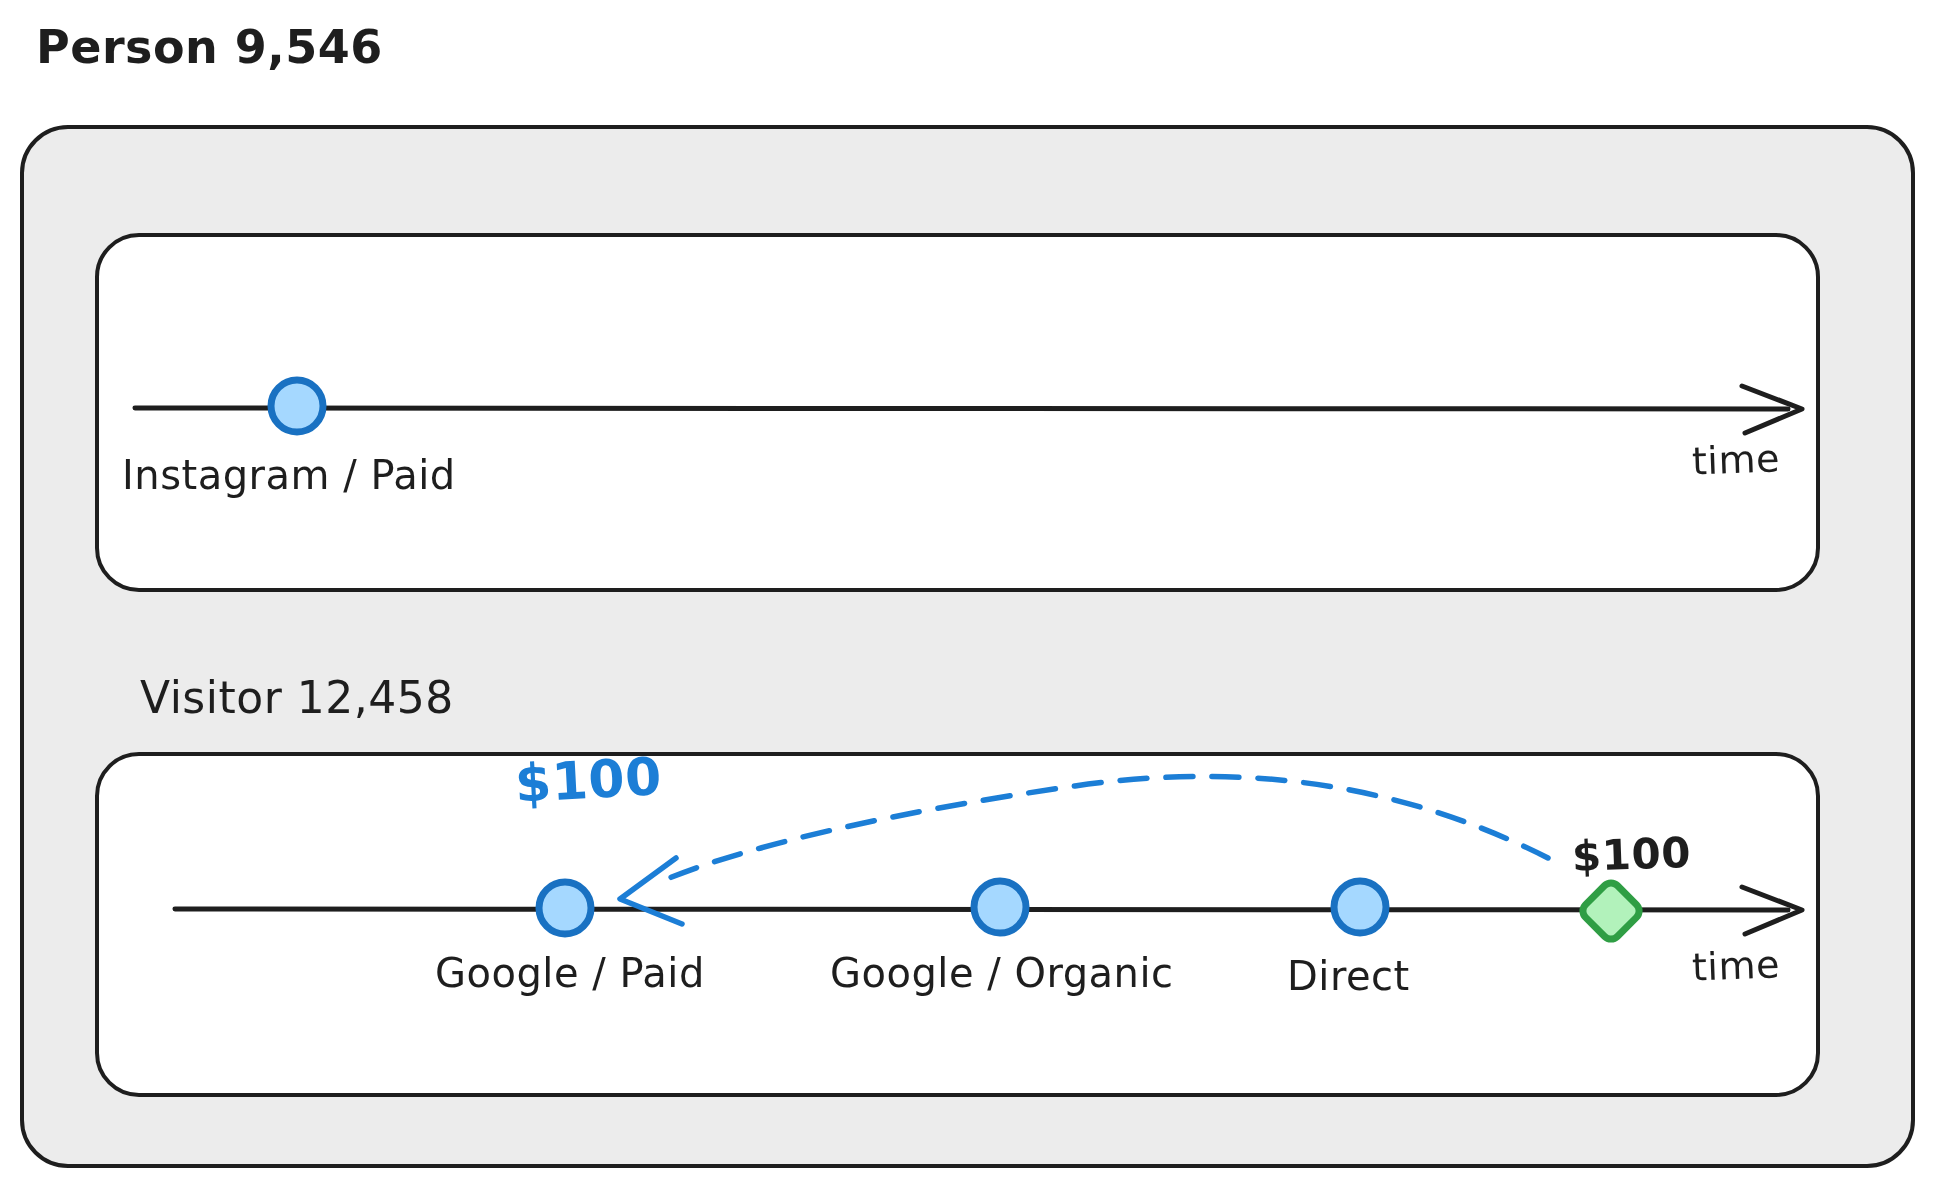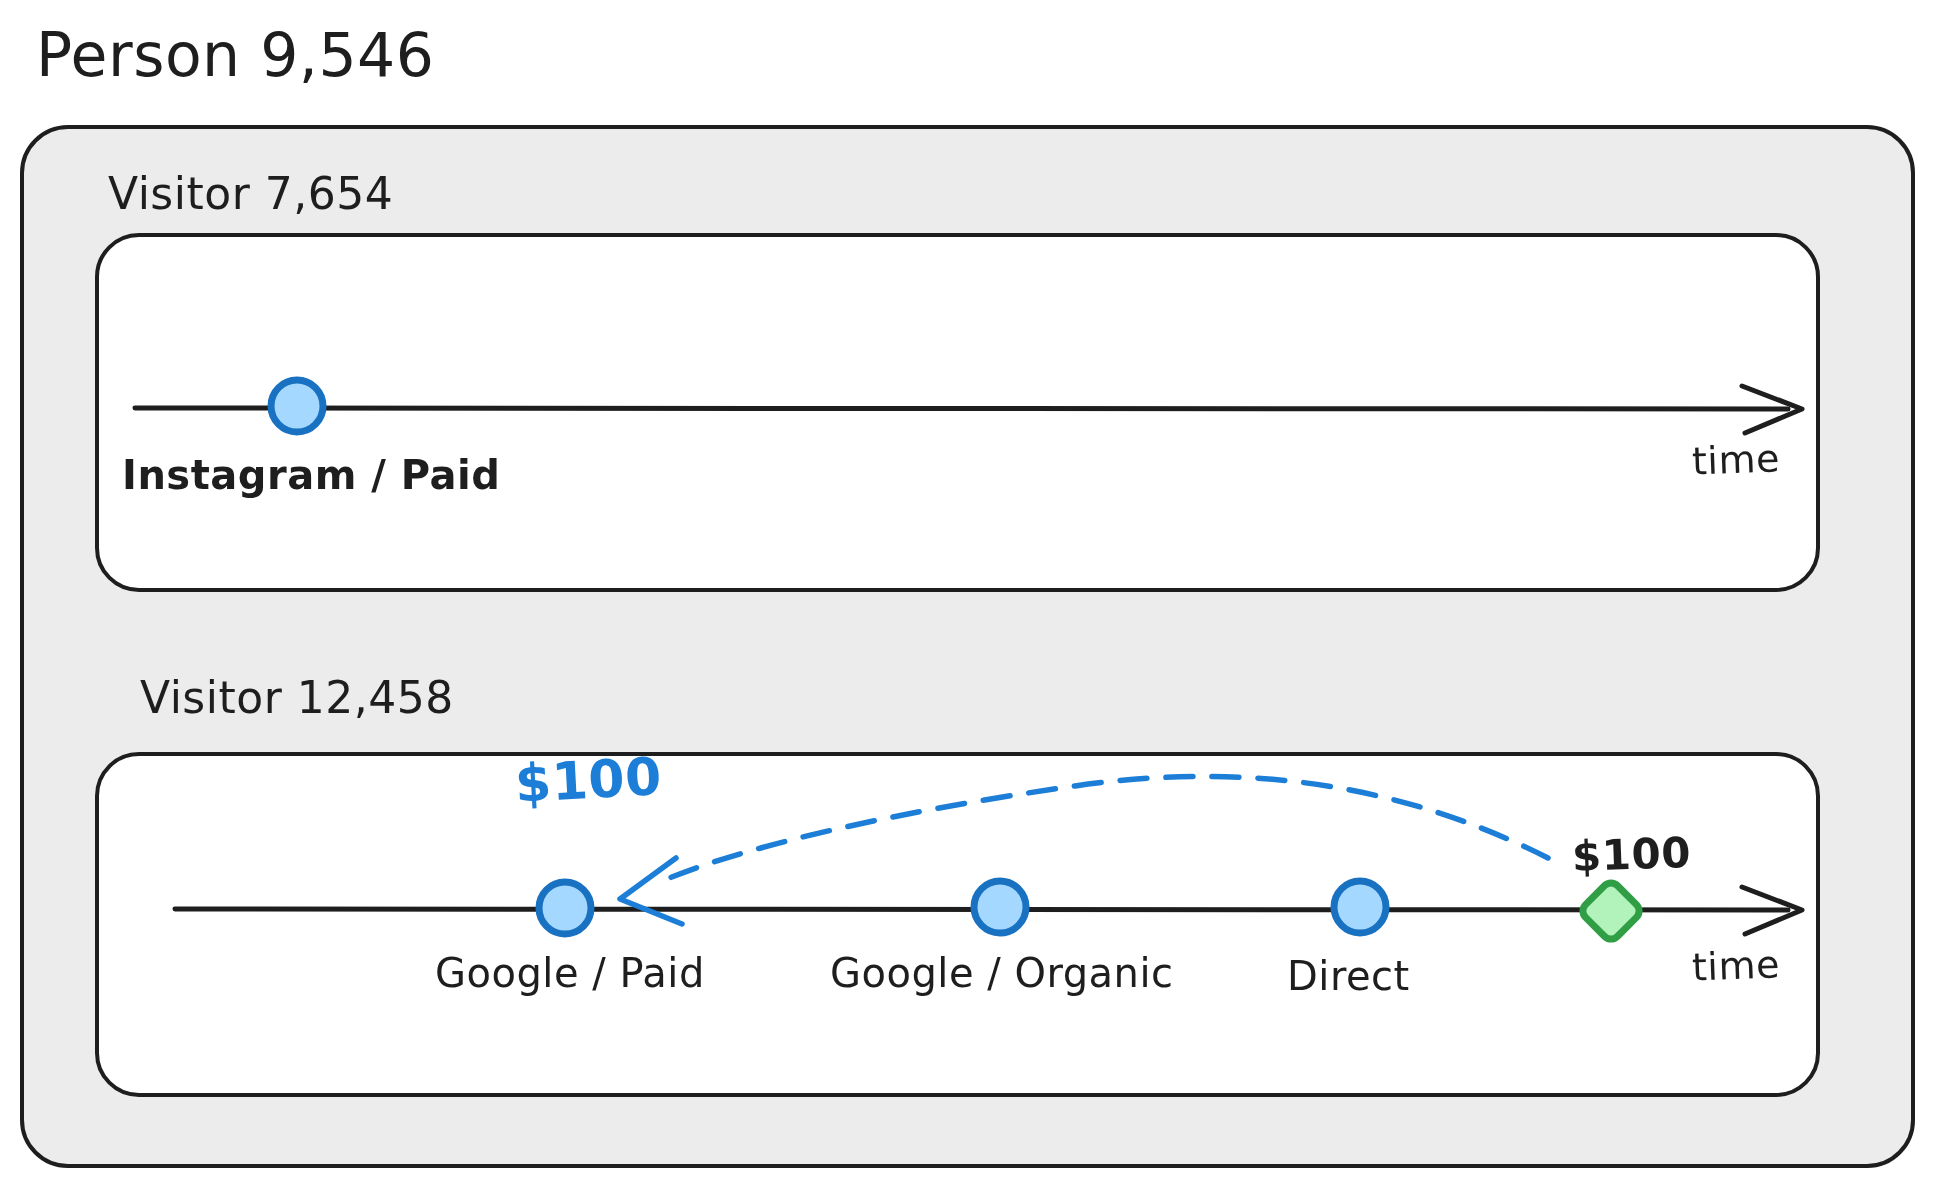"Person 9,546" .title { font-size: 60px -> 46px; font-weight: none -> bold }
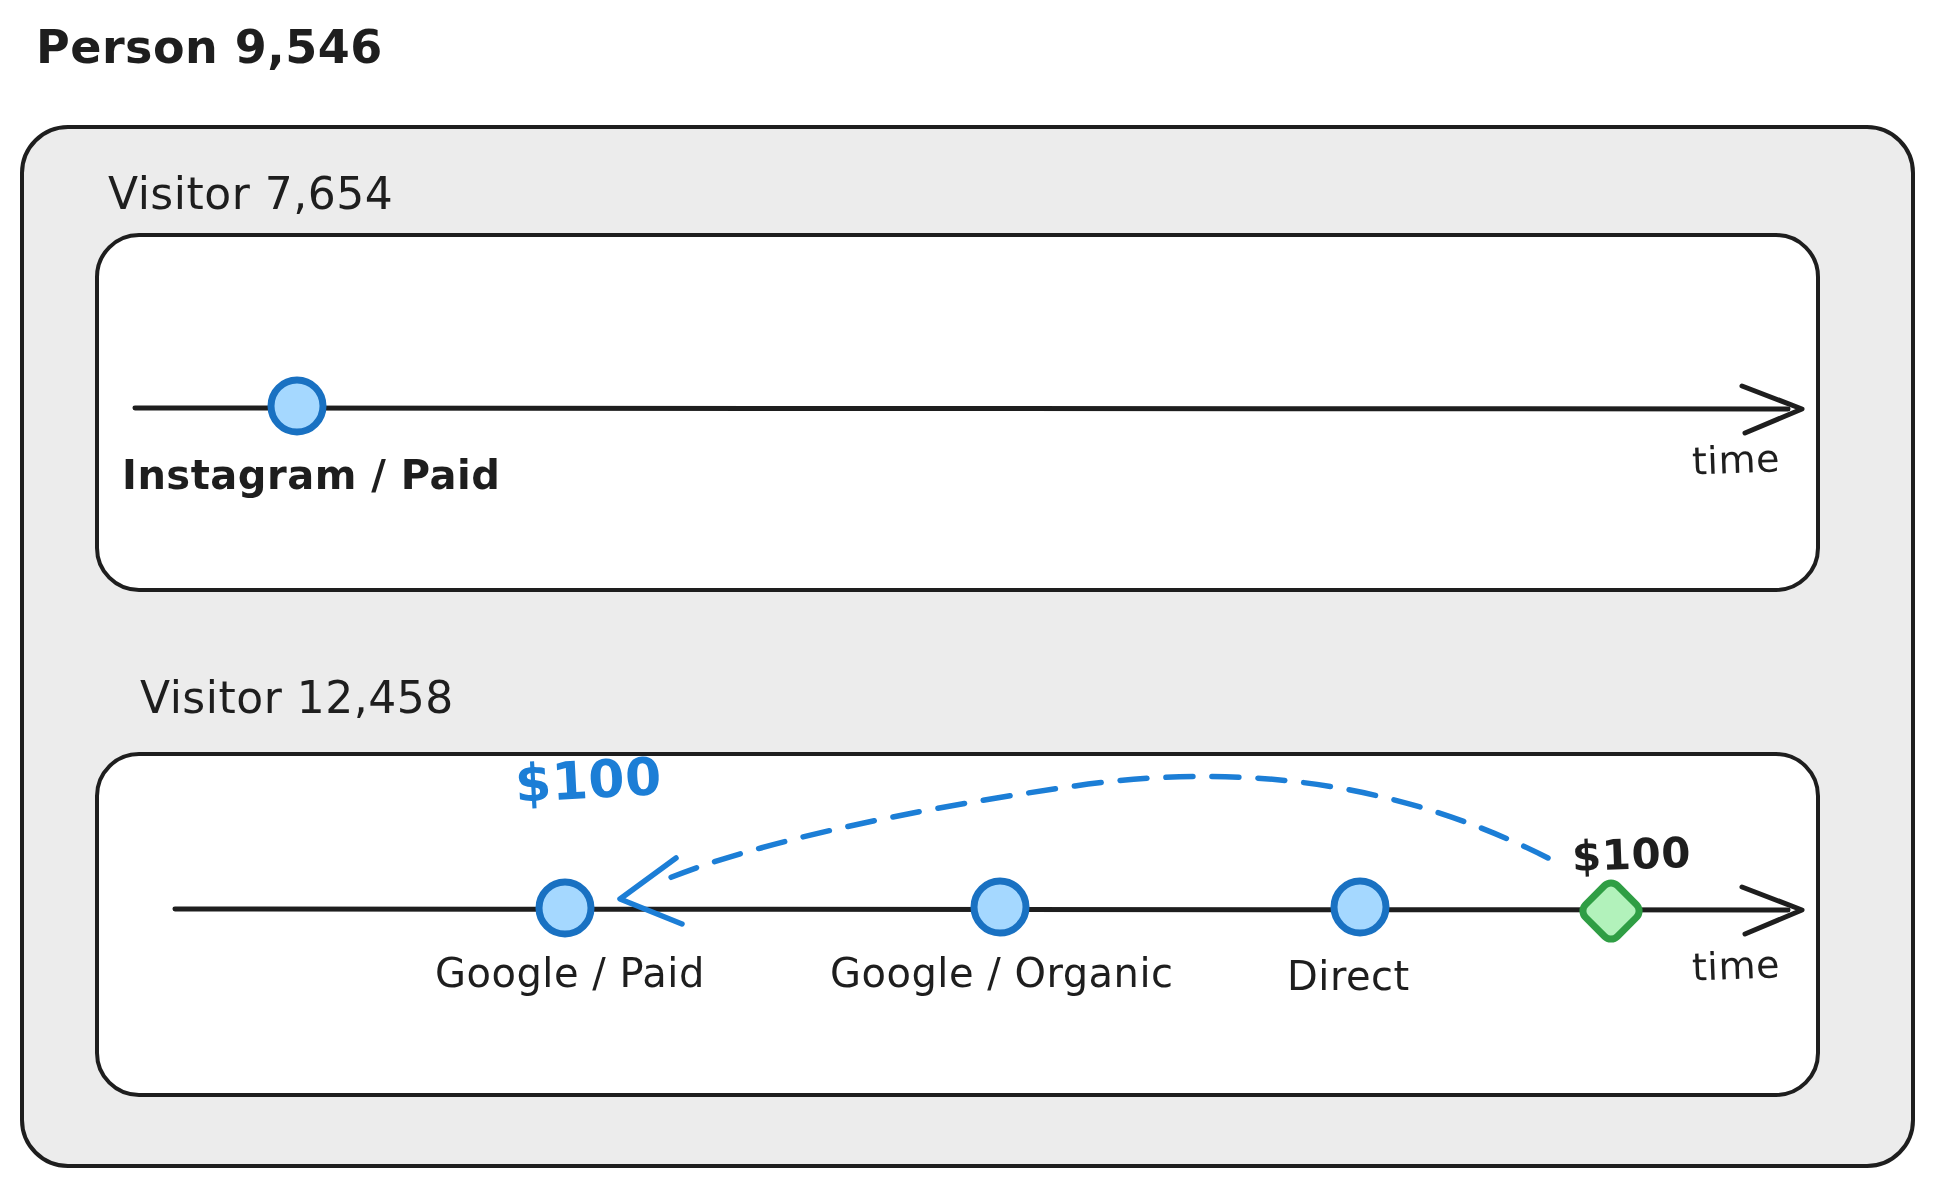"Visitor 7,654" div.abs { html: <div>Visitor 7,654</div> -> none }
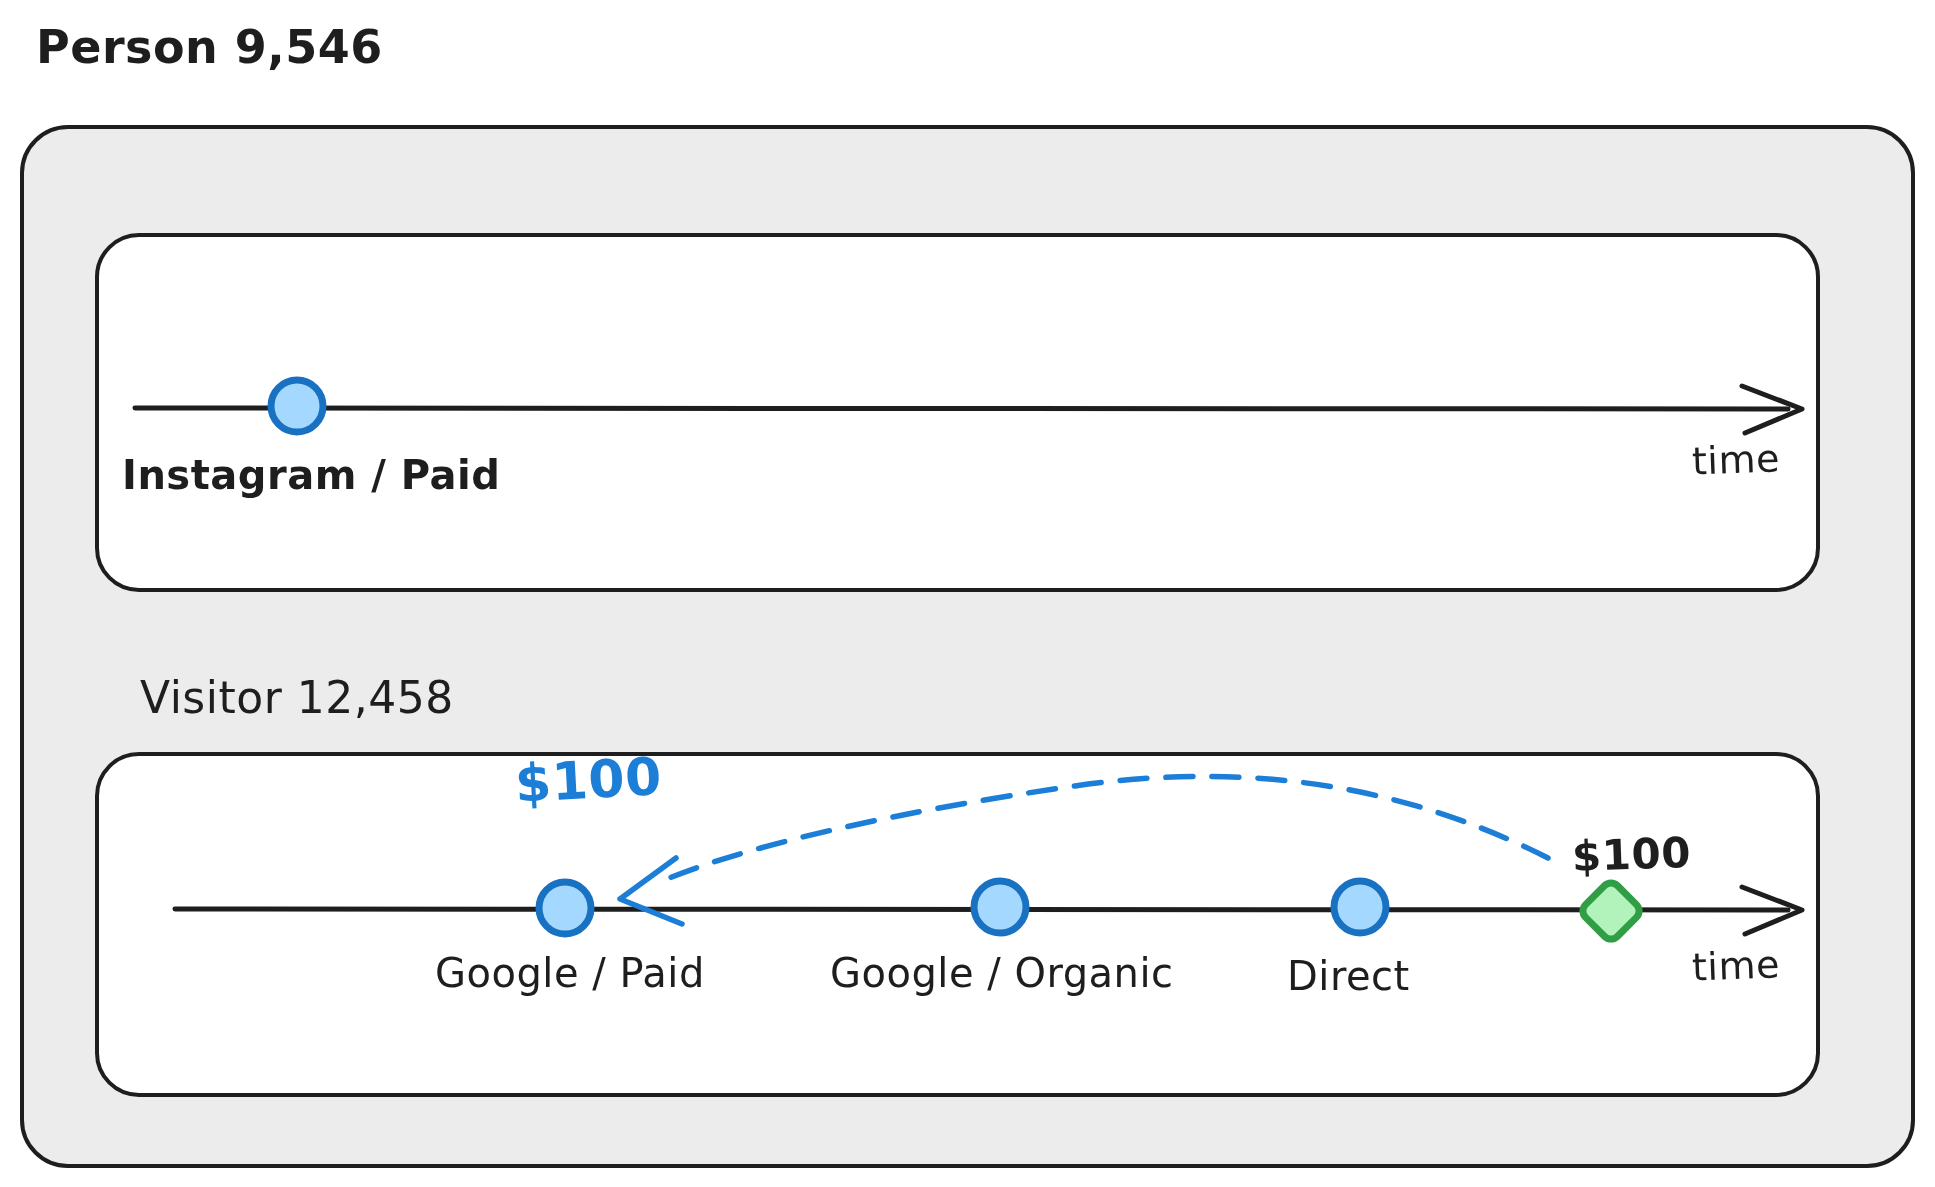"Instagram / Paid" div.abs { font-weight: bold -> none }
